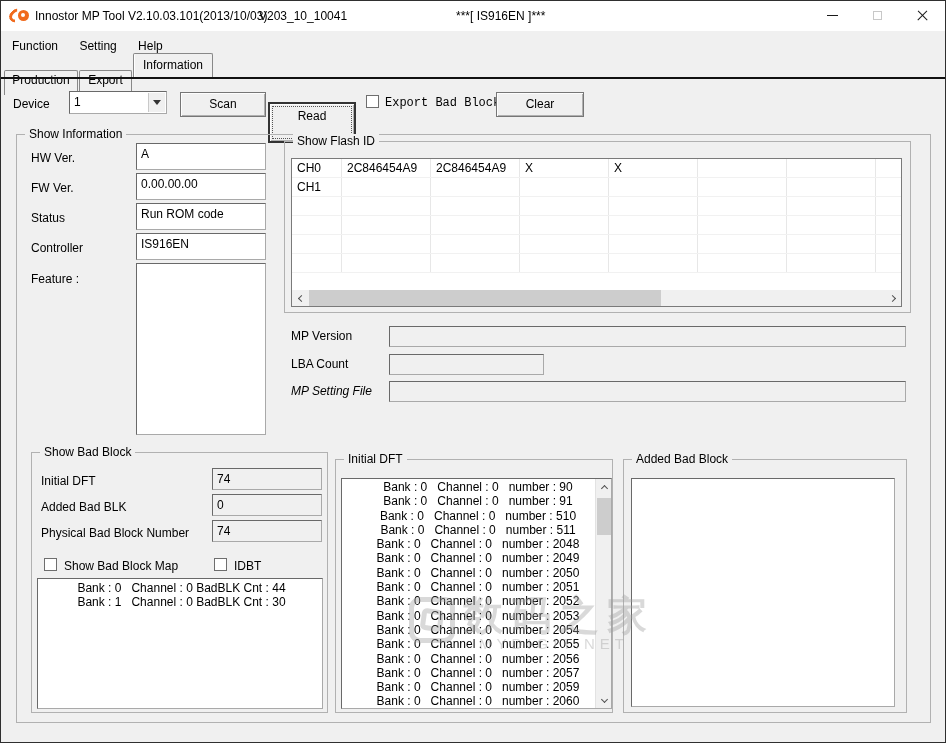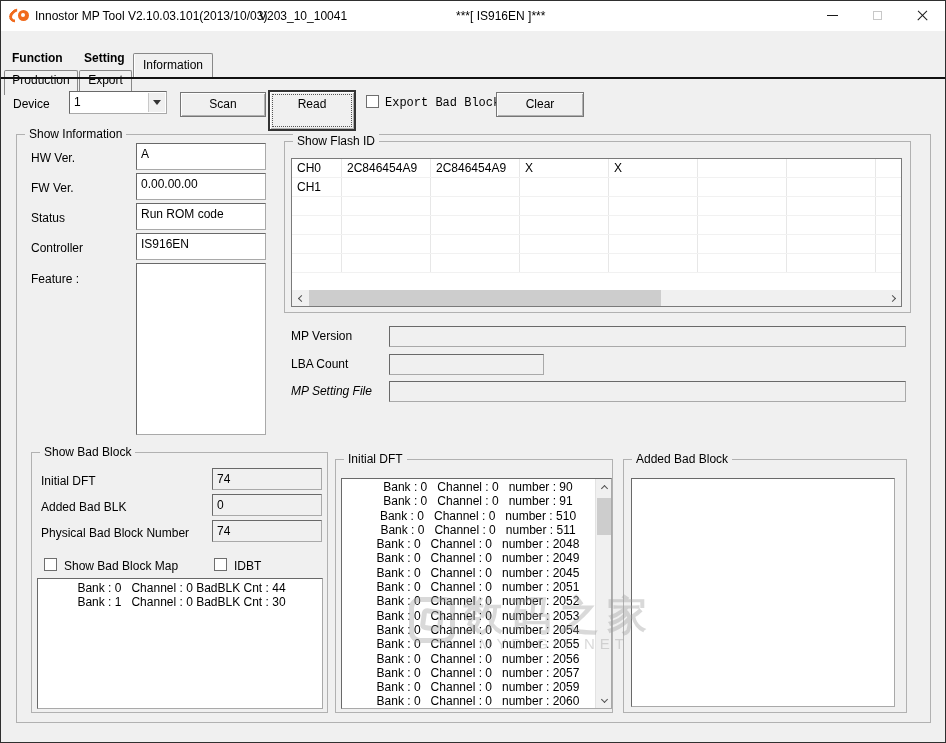"Function" .menu-item { font-weight: bold -> none; padding: 16px 9px -> 4px 9px }
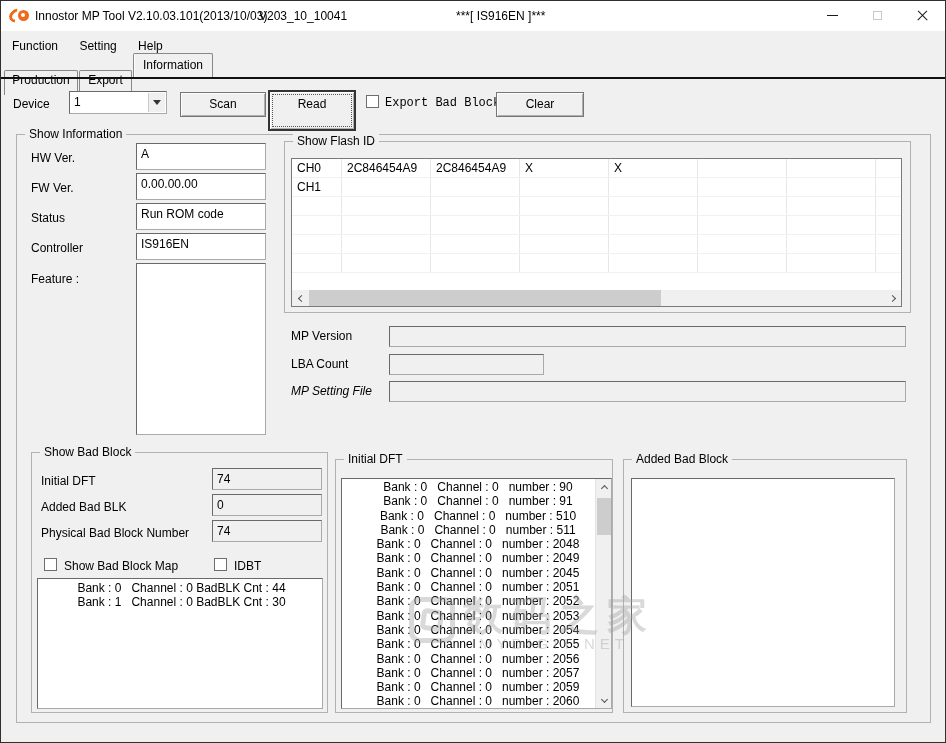"Read" div.btn { top: 89px -> 101px }
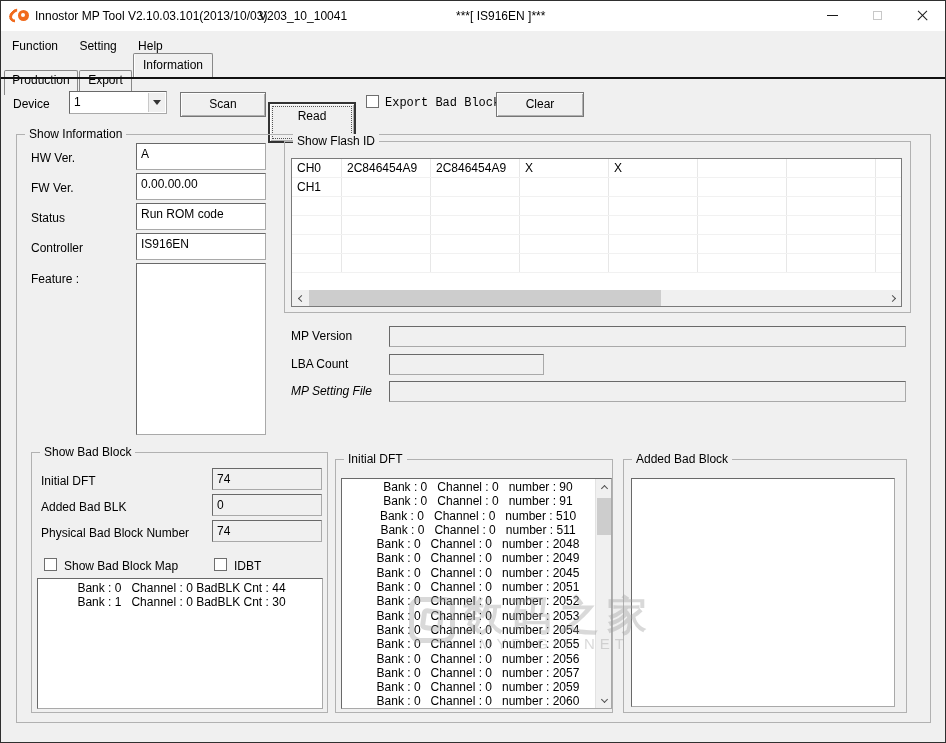"Bank : 0 Channel : 0 number : 2045" div.lb-line { text: 2045 -> 2050 }
